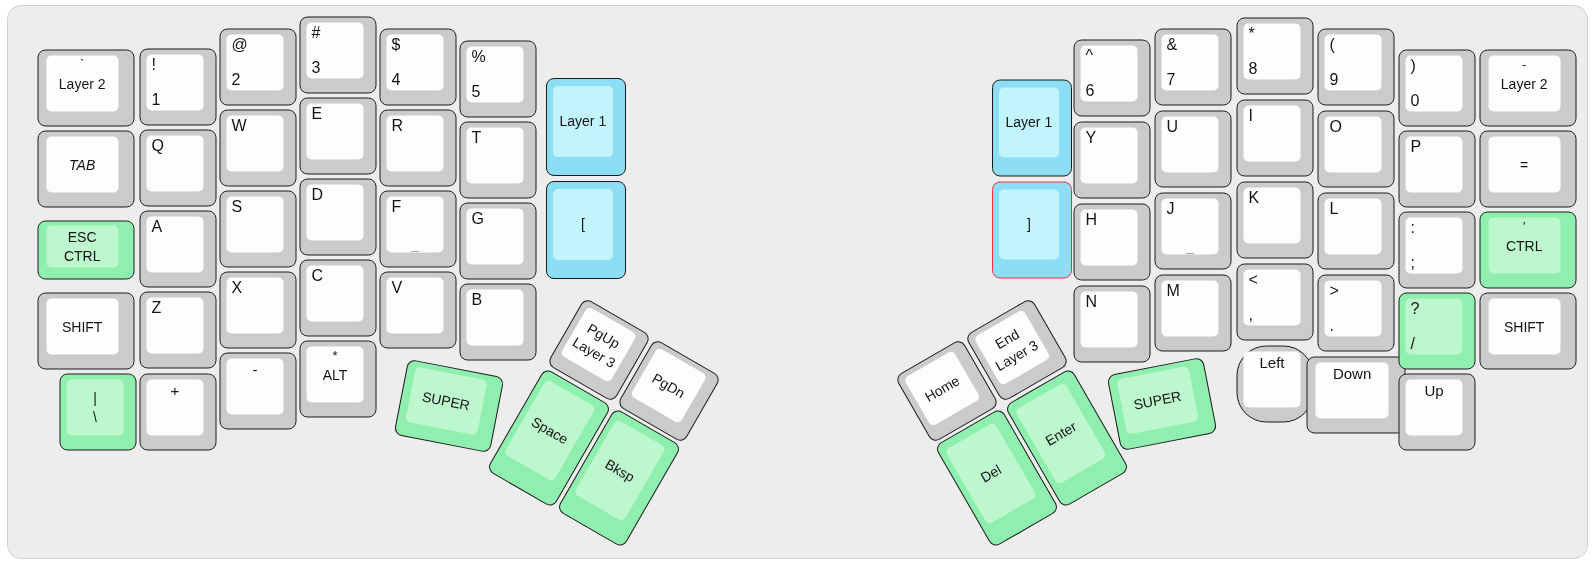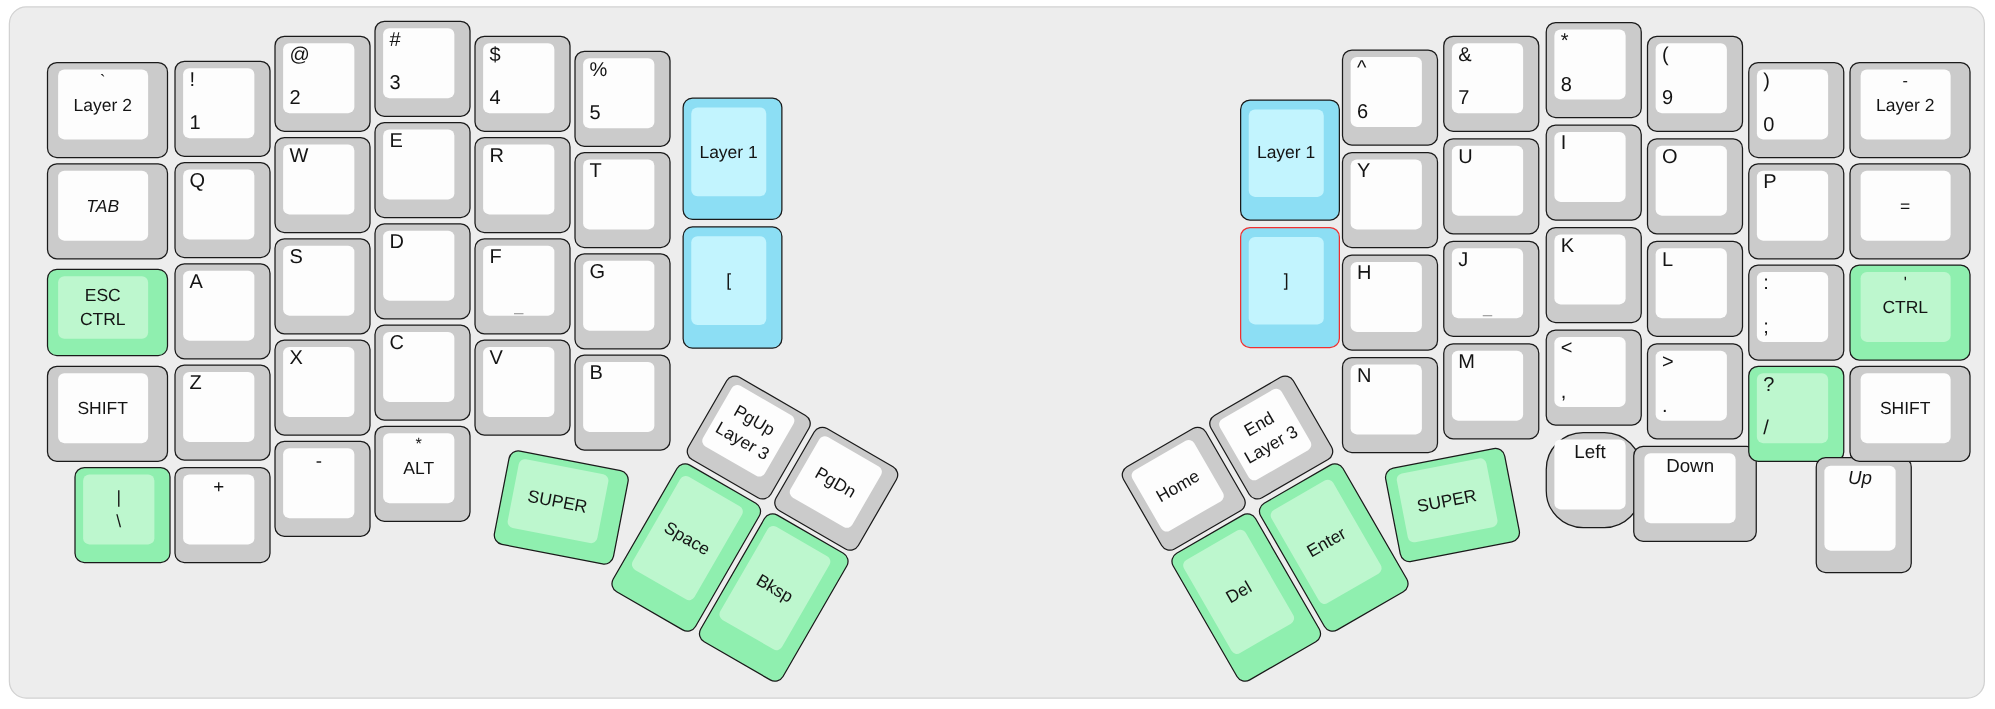"ESC" div.key { height: 70px -> 59px }
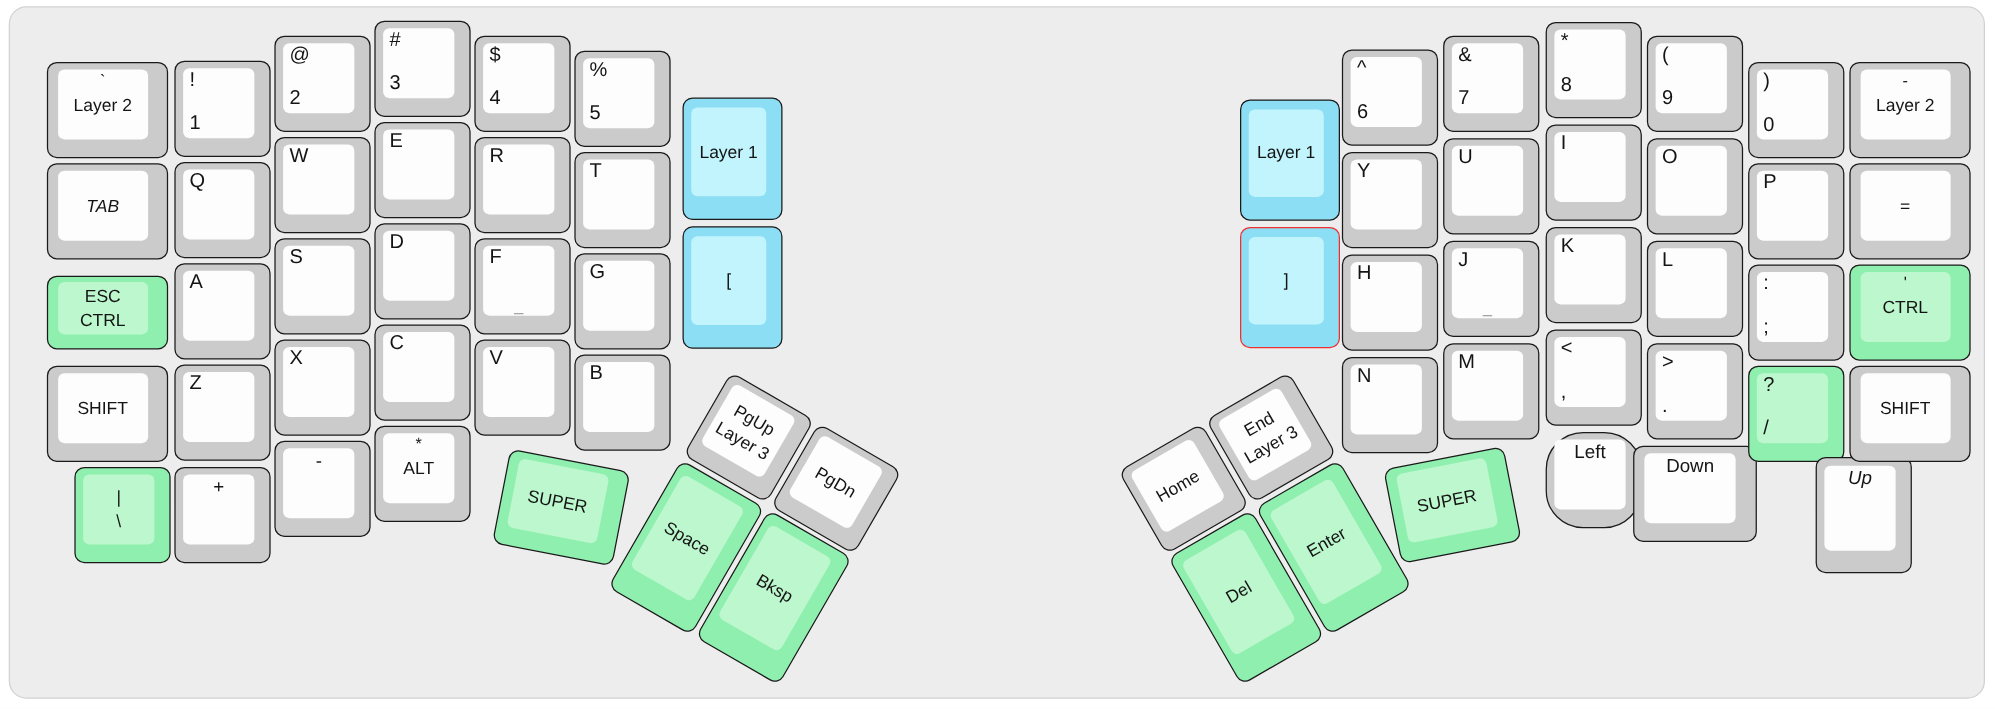"Up" div.key { font-style: italic -> none; height: 93px -> 77px; left: 1491px -> 1437px }
